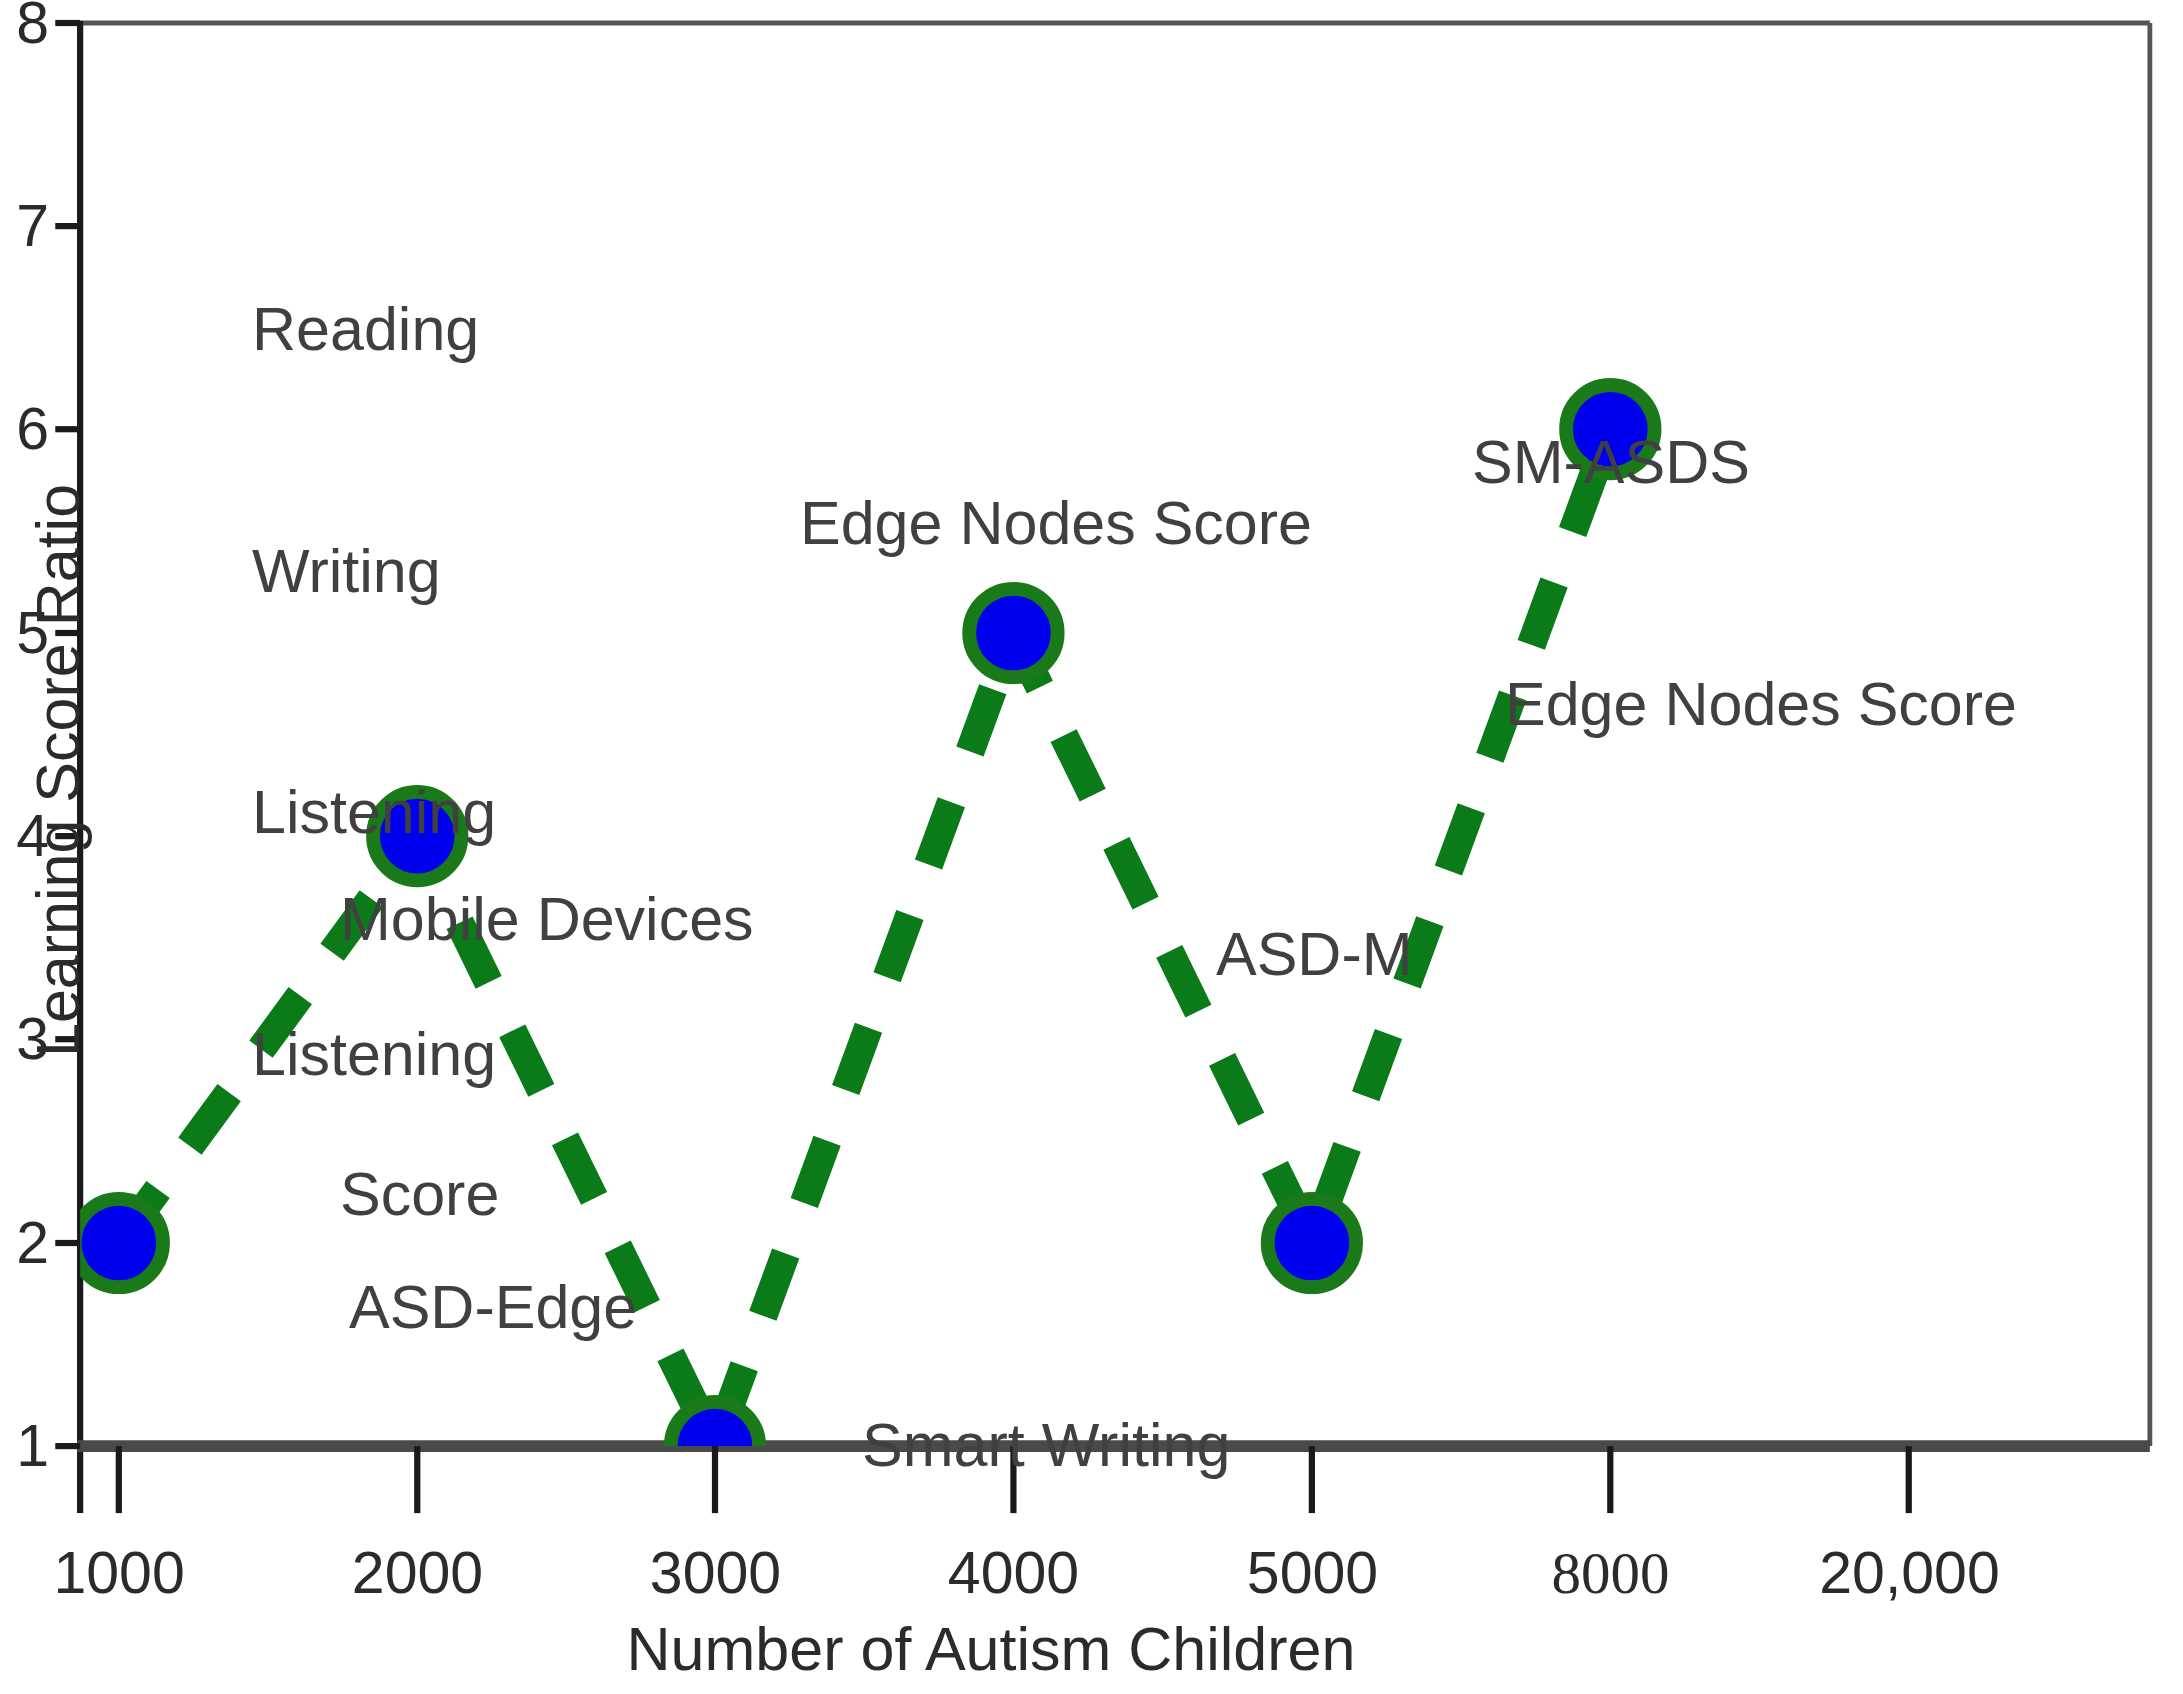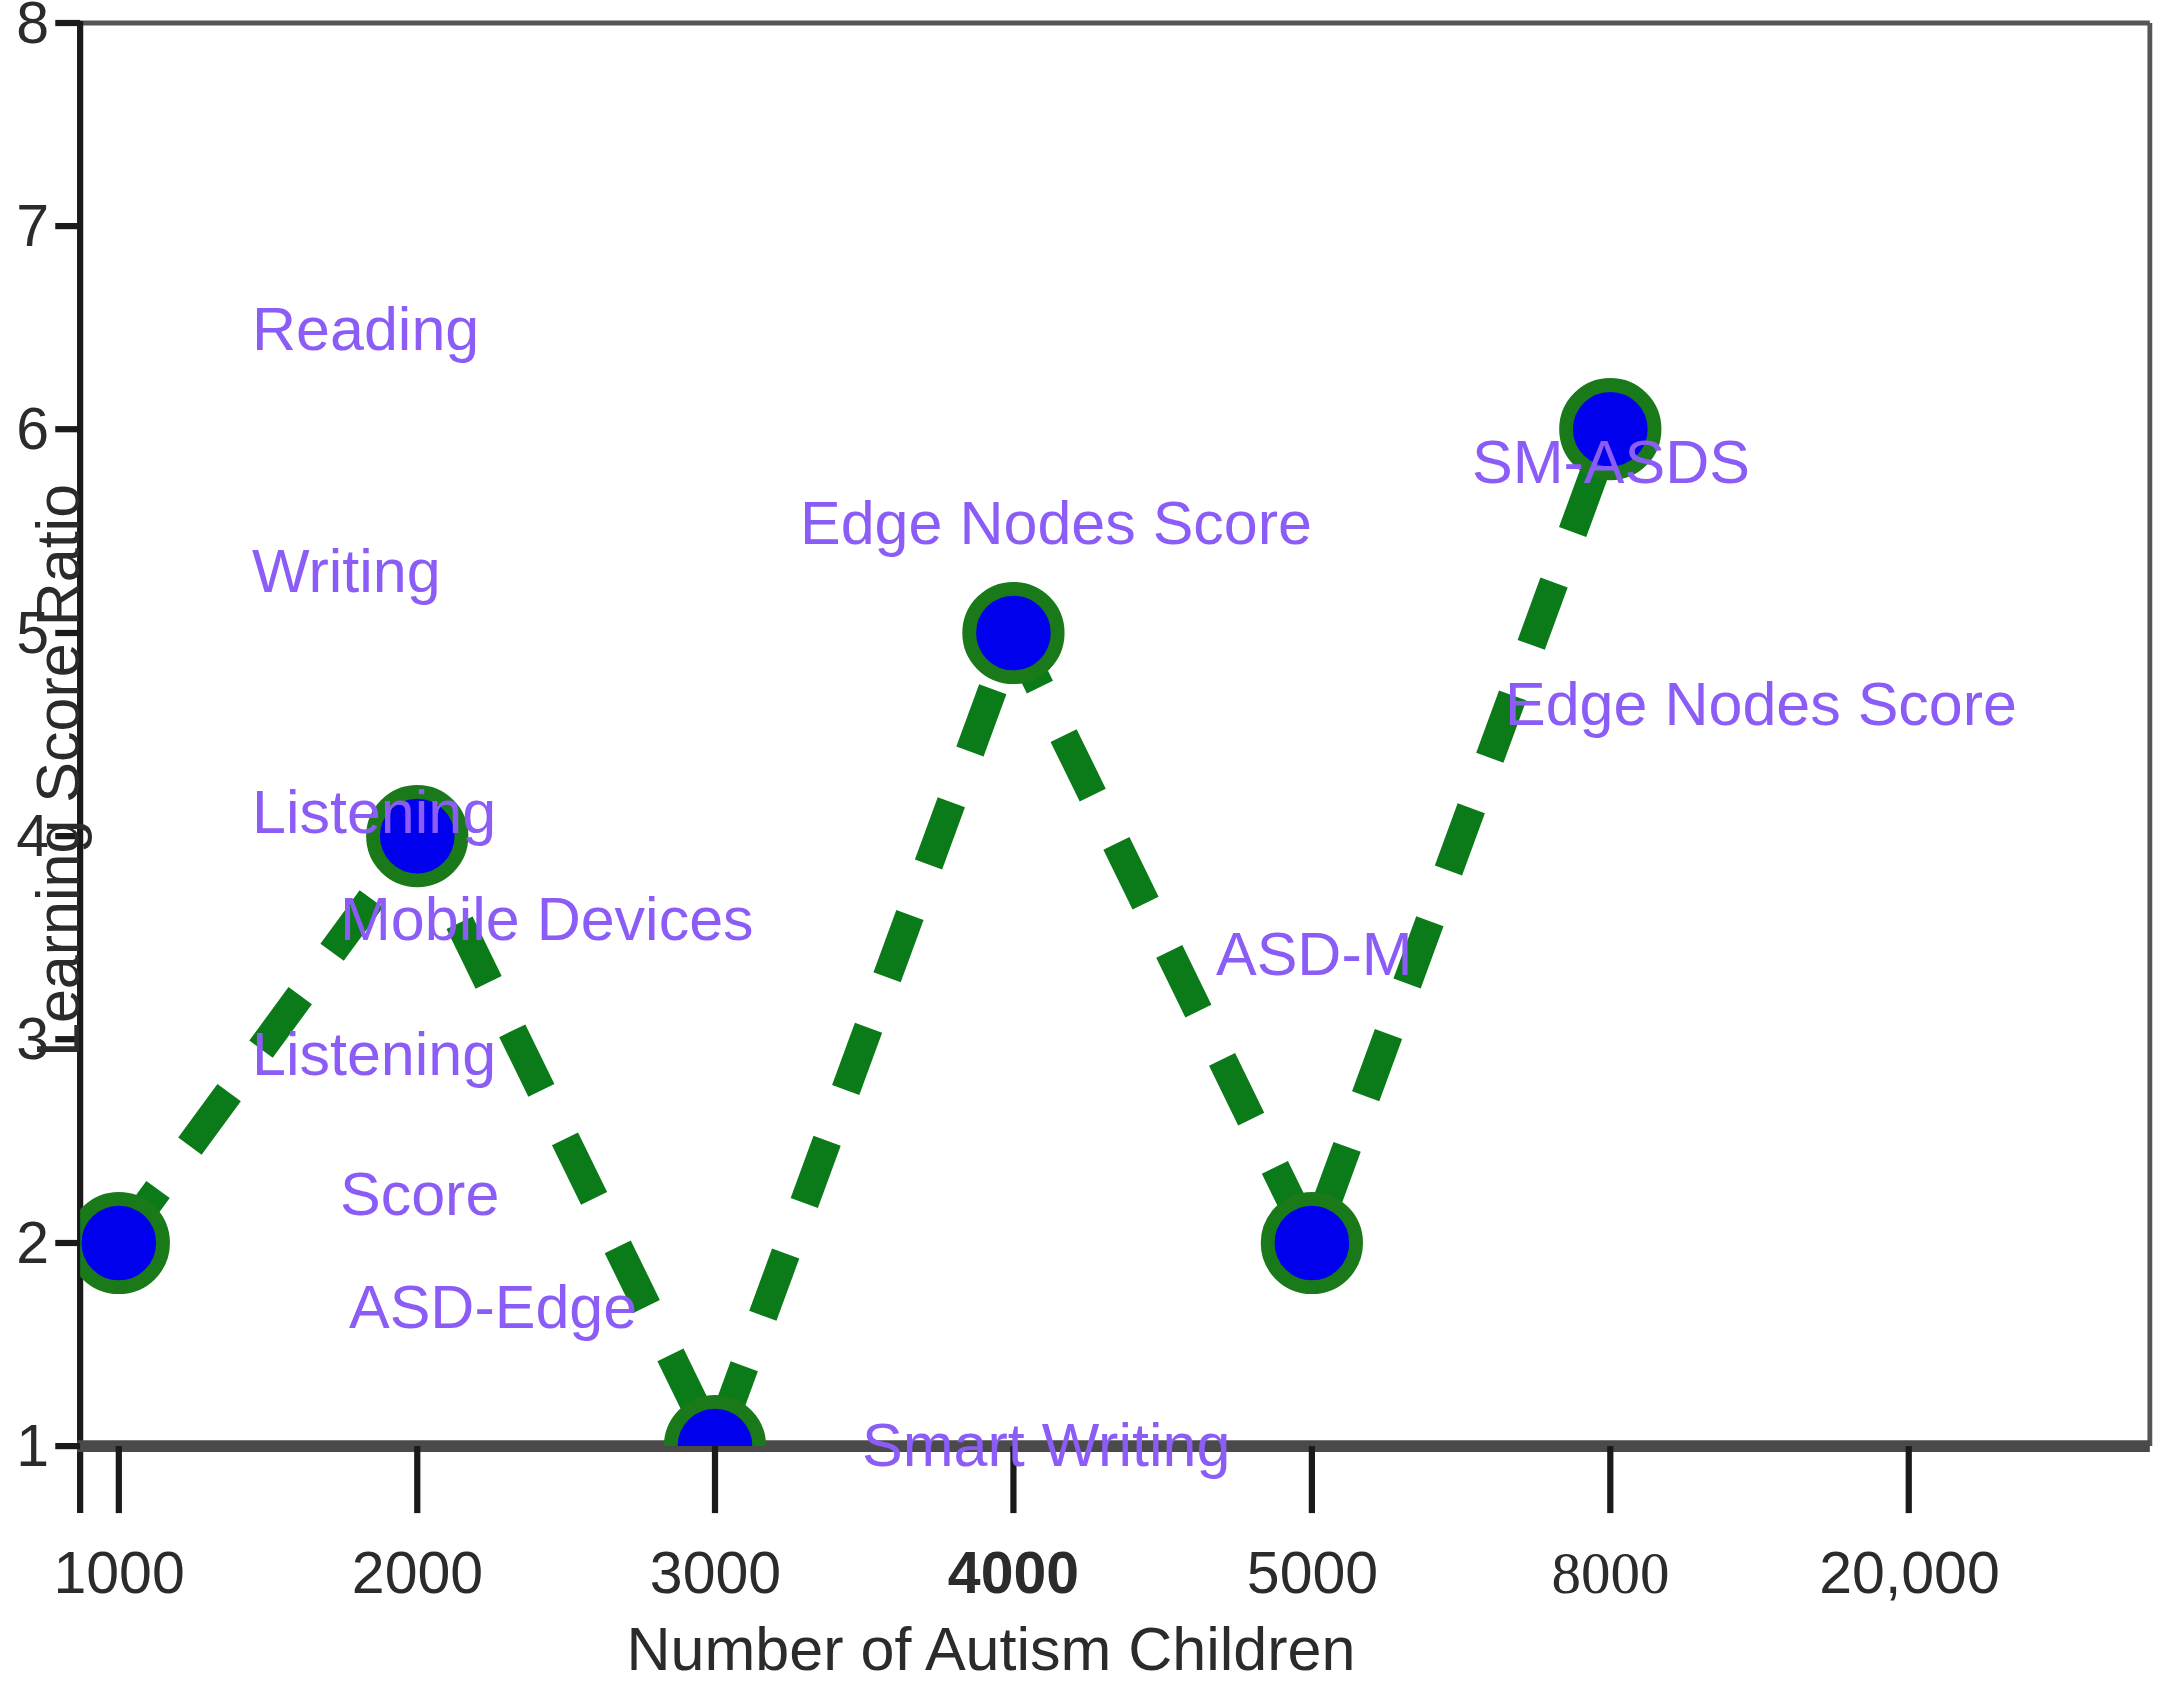"Reading" .annotation { color: #8b5cf6 -> #404040 }
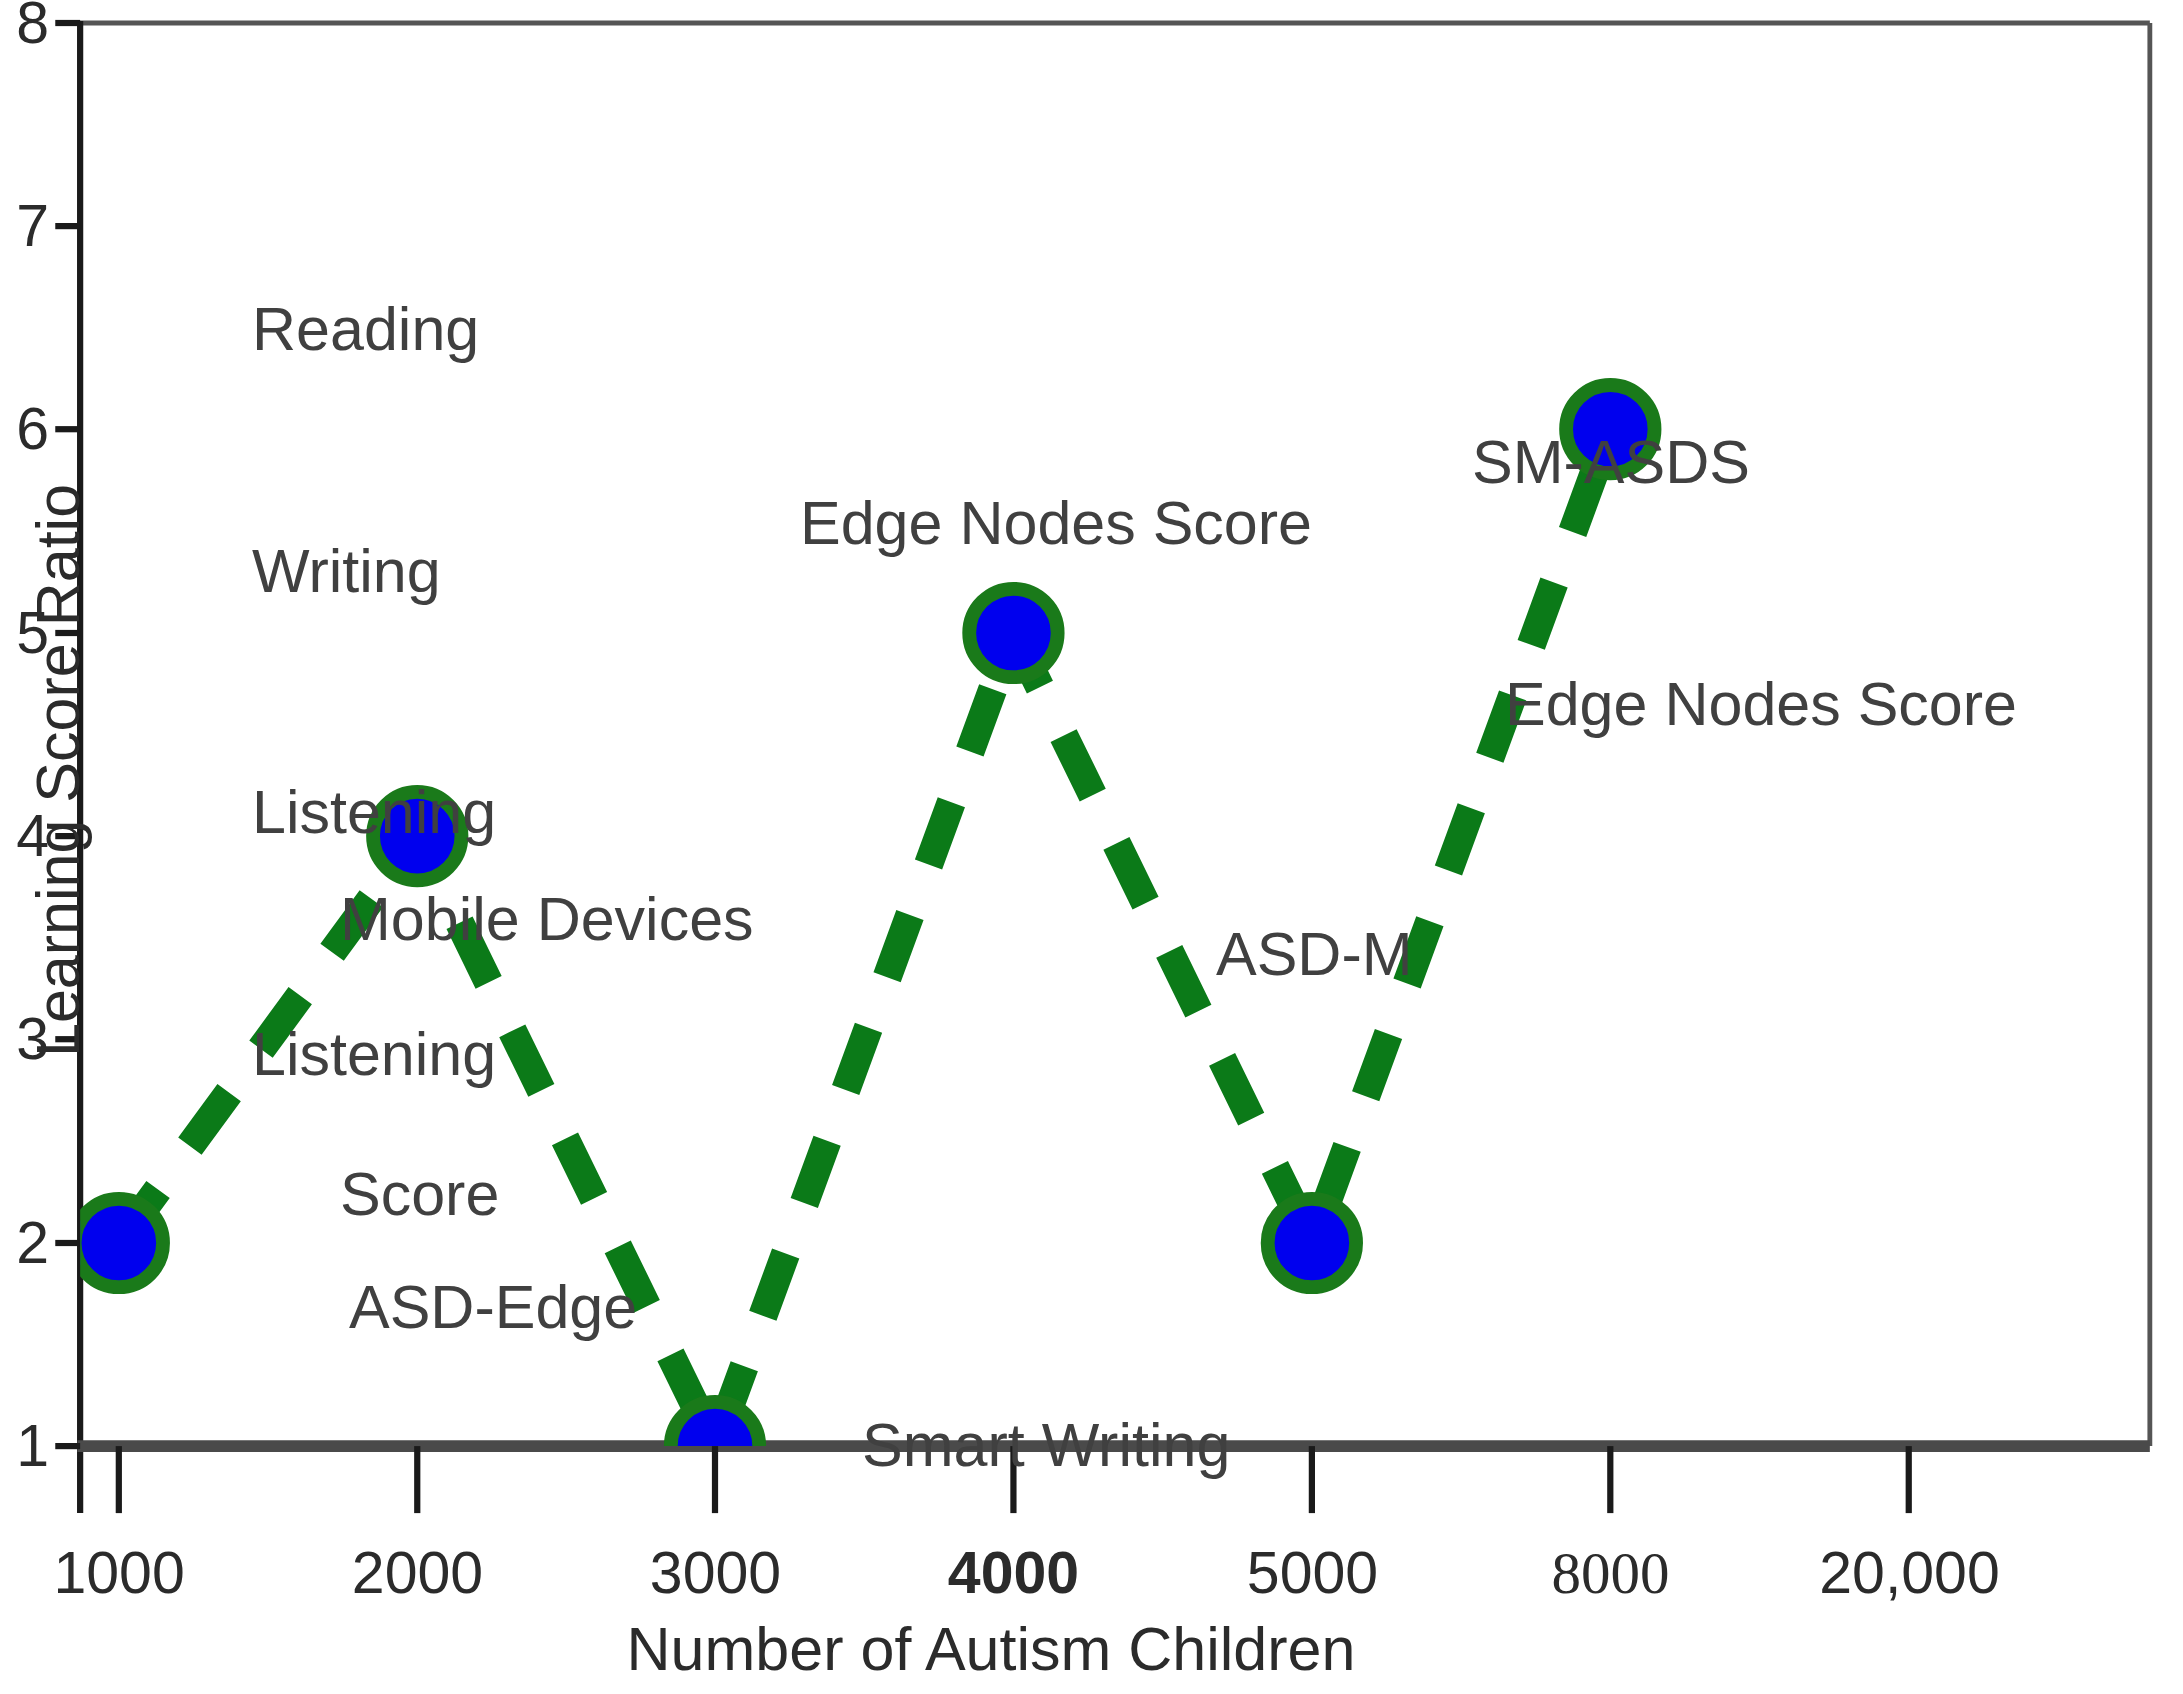"4000" div.axis-tick-label { font-weight: bold -> none }
